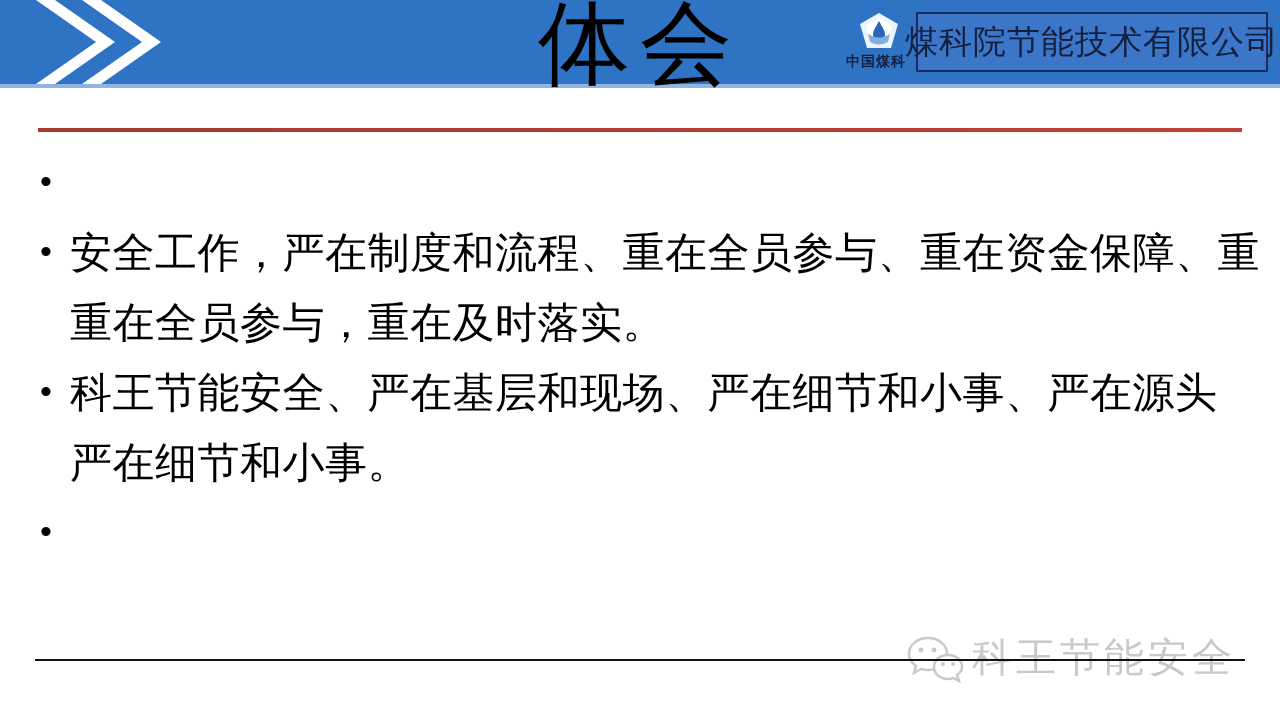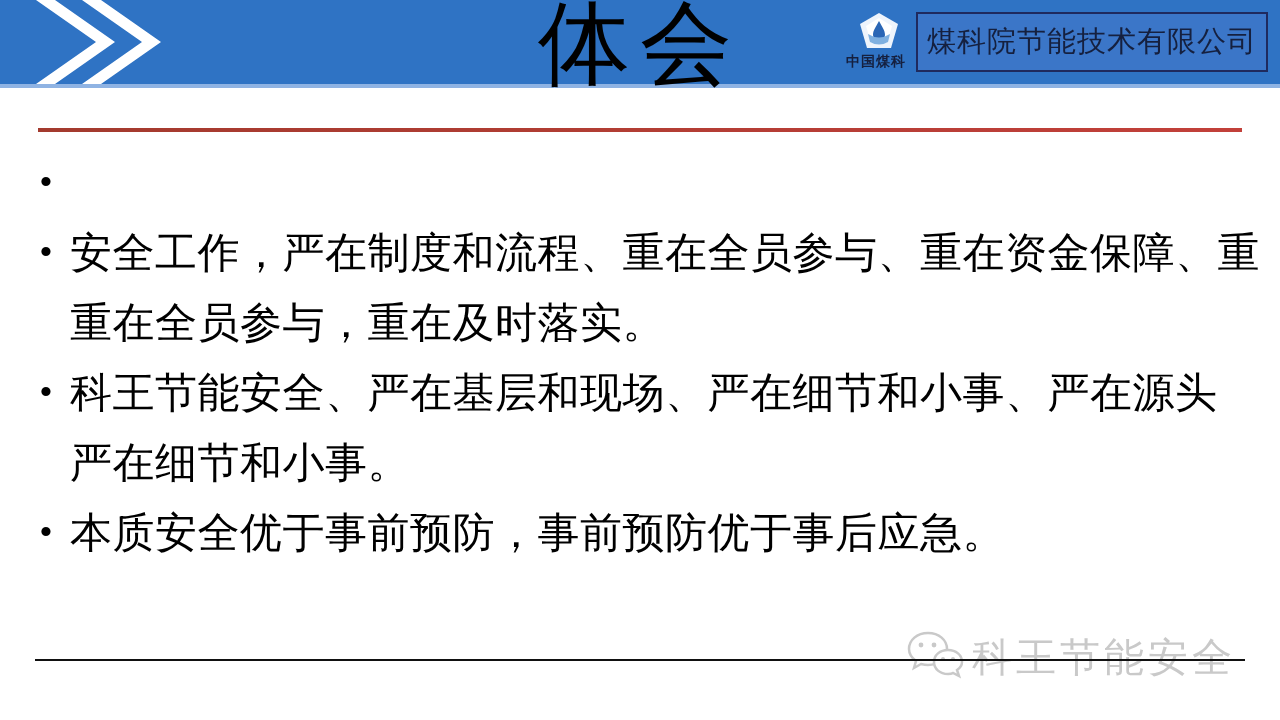"煤科院节能技术有限公司" .company-box span { font-size: 29px -> 33px }
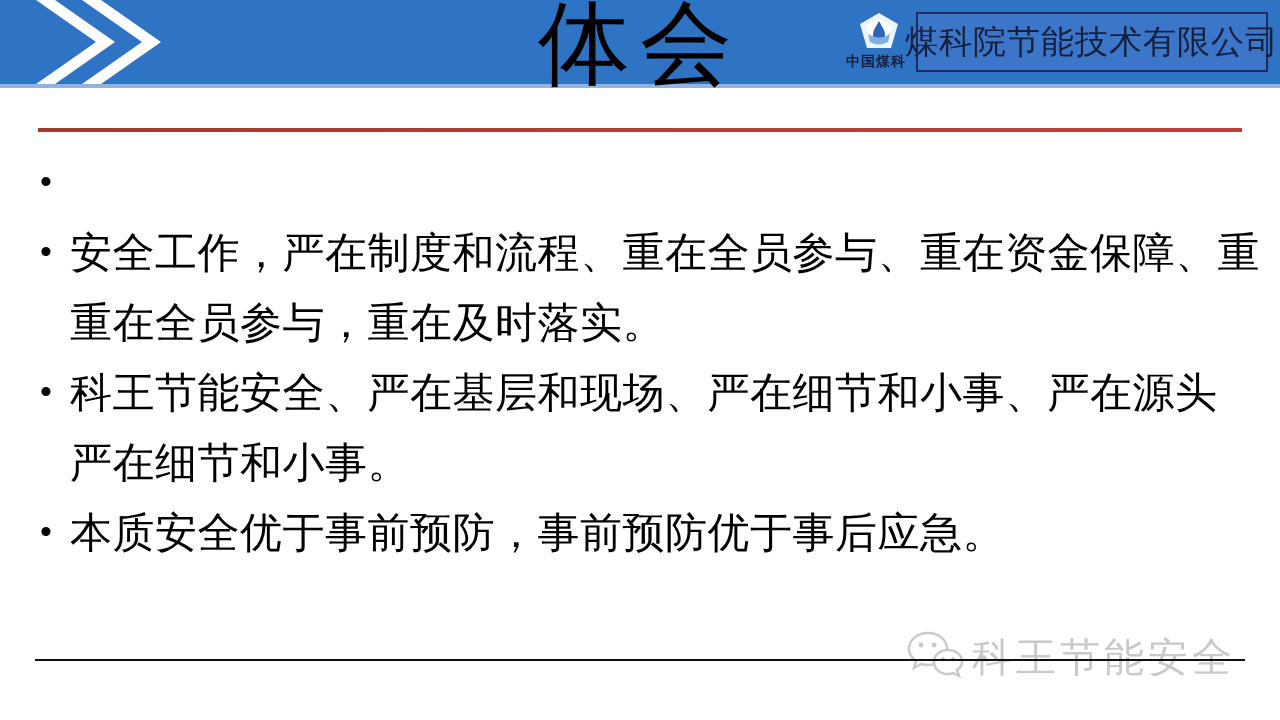"本质安全优于事前预防，事前预防优于事后应急。" span { html: <span>本质安全优于事前预防，事前预防优于事后应急。</span> -> none }
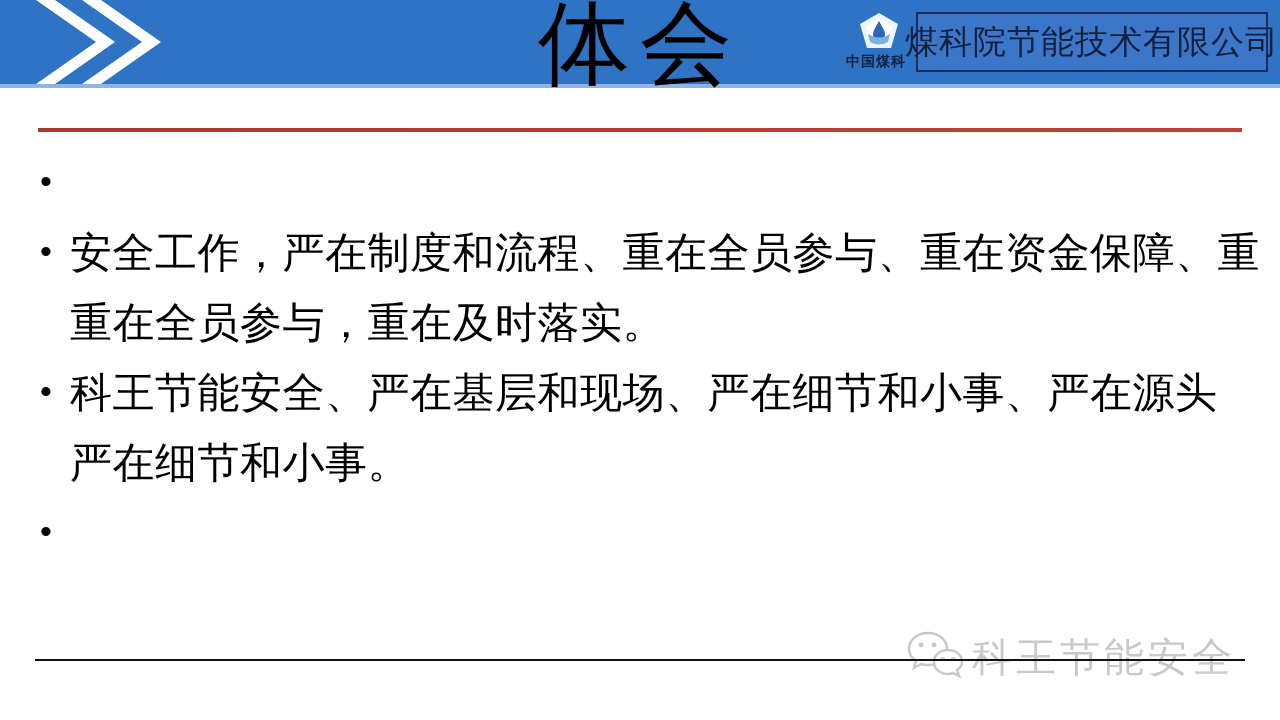"科王节能安全" .watermark { align-items: flex-start -> flex-end }
